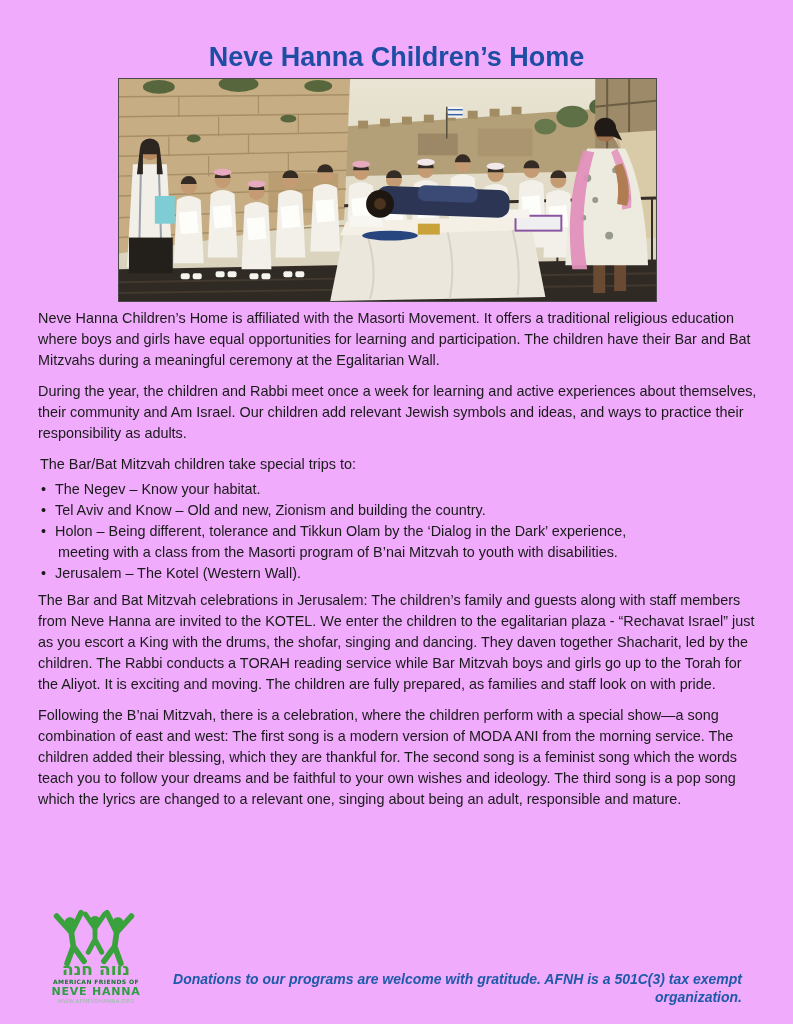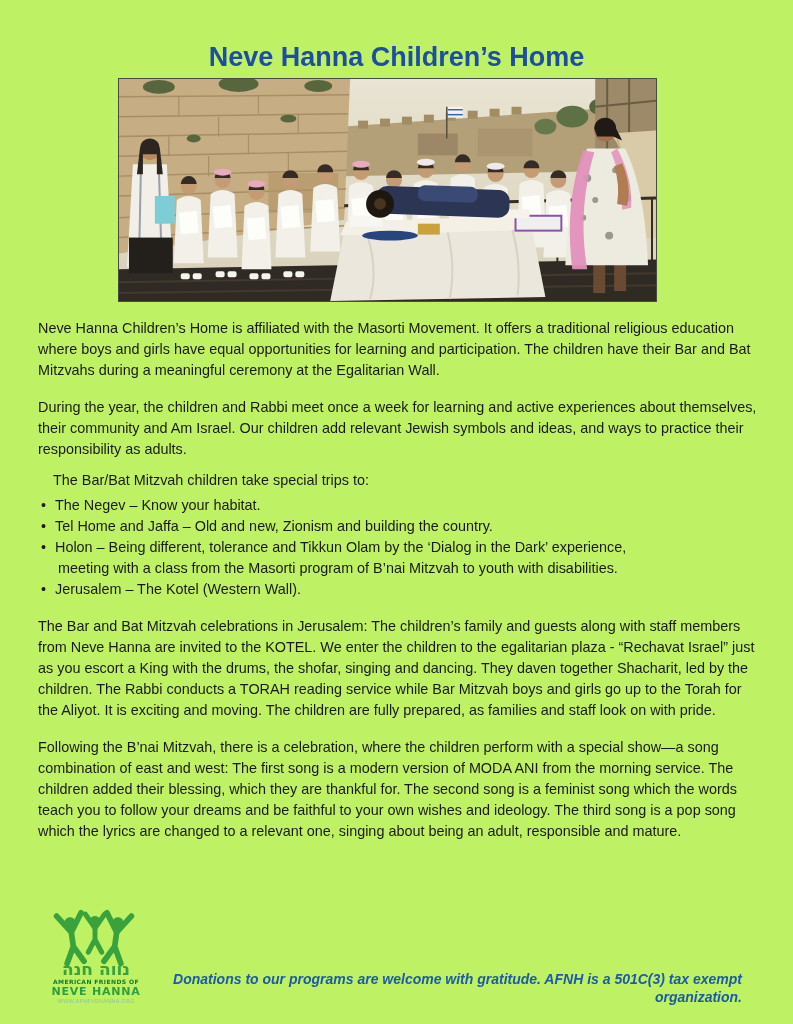"Neve Hanna Children’s Home" .page { background: #bef264 -> #f0abfc }
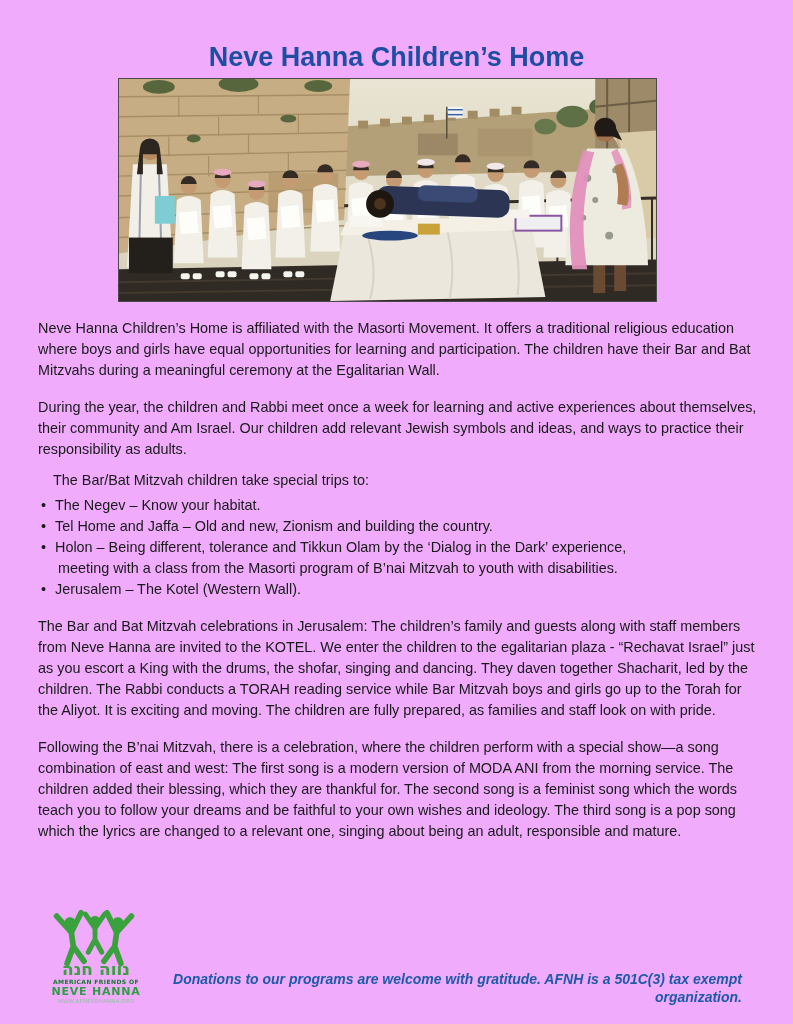"Neve Hanna Children’s Home is" .content p { margin: 16px 0 10px 0 -> 0 0 10px 0 }
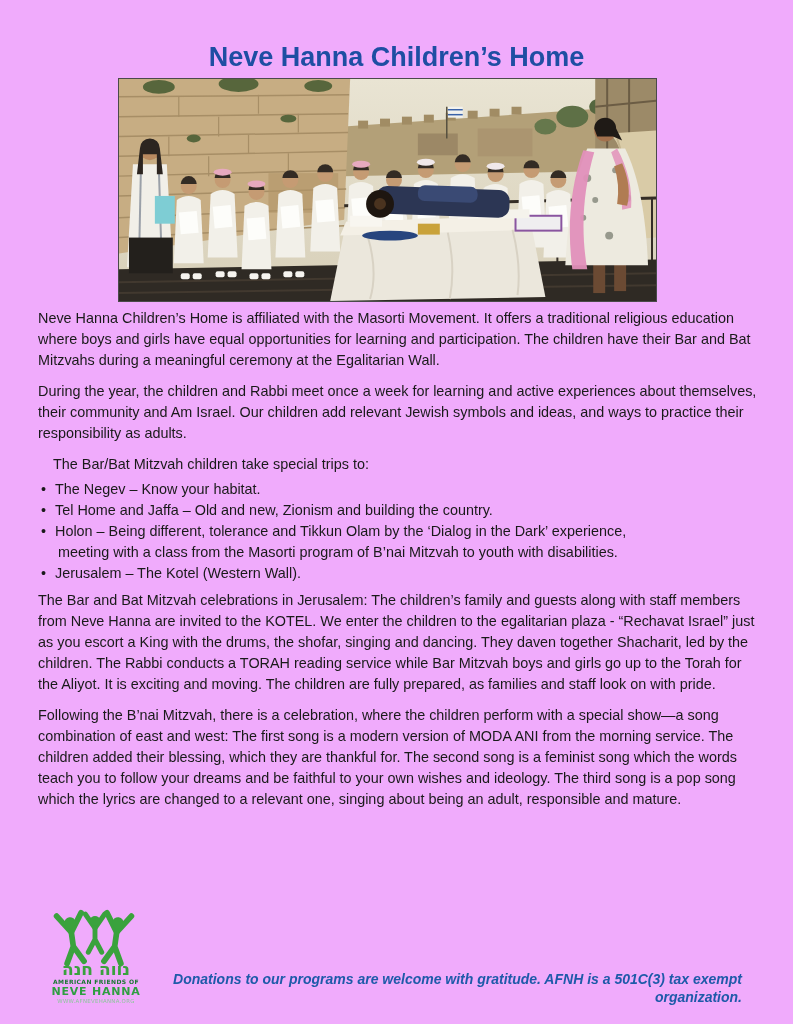"The Bar/Bat Mitzvah children take" .content p.trips-intro { margin: 0 0 4px 15px -> 0 0 4px 2px }
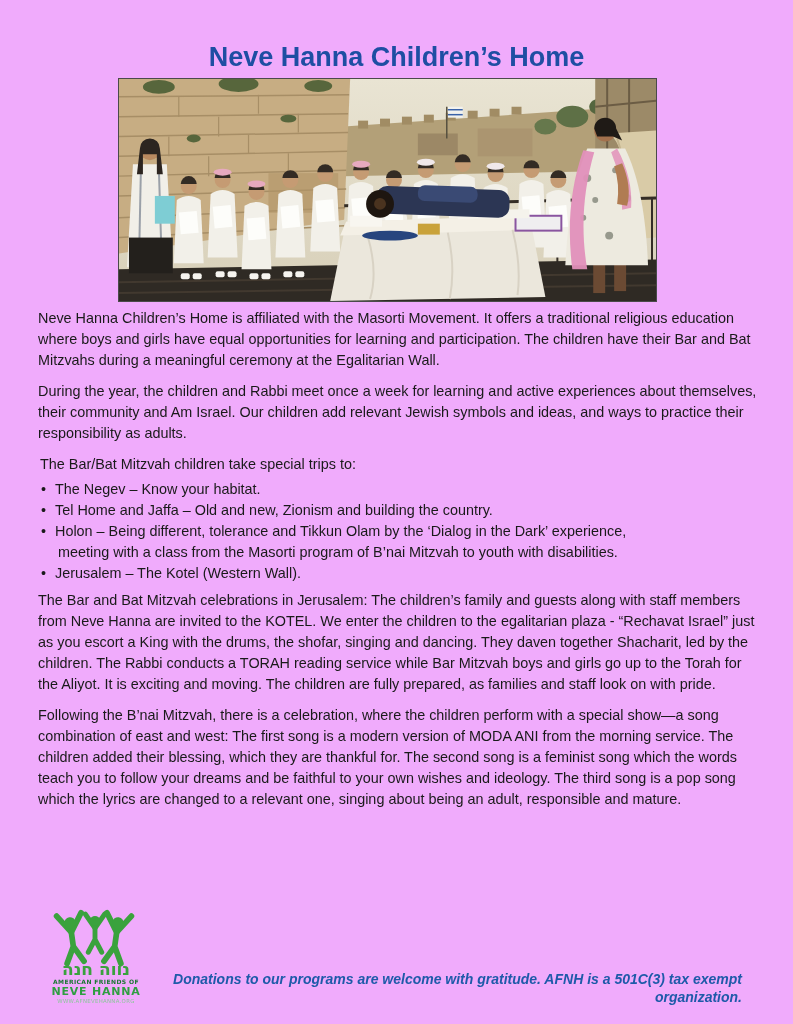"Tel Home and Jaffa –" span { text: Home and Jaffa -> Aviv and Know }
